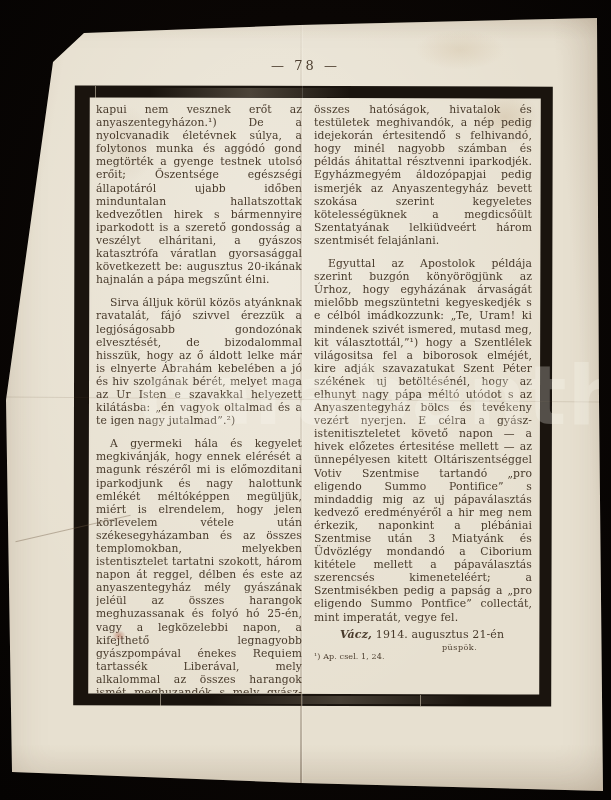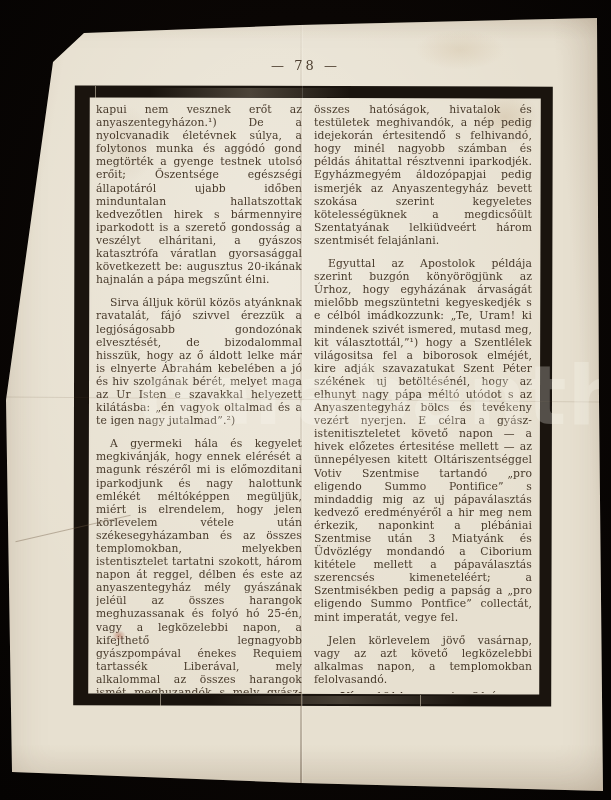"Jelen körlevelem jövő vasárnap, vagy" p { html: <p>Jelen körlevelem jövő vasárnap, vagy az azt követő legközelebbi alkalmas napon, a templomokban felolvasandó.</p> -> none }
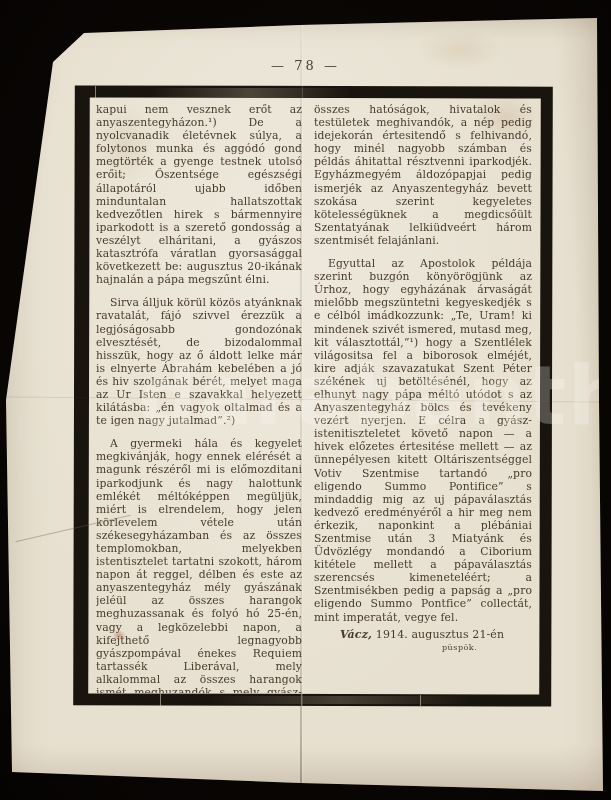"¹) Ap. csel. 1, 24." div.footnote-right { html: none -> <div>¹) Ap. csel. 1, 24.</div> }
